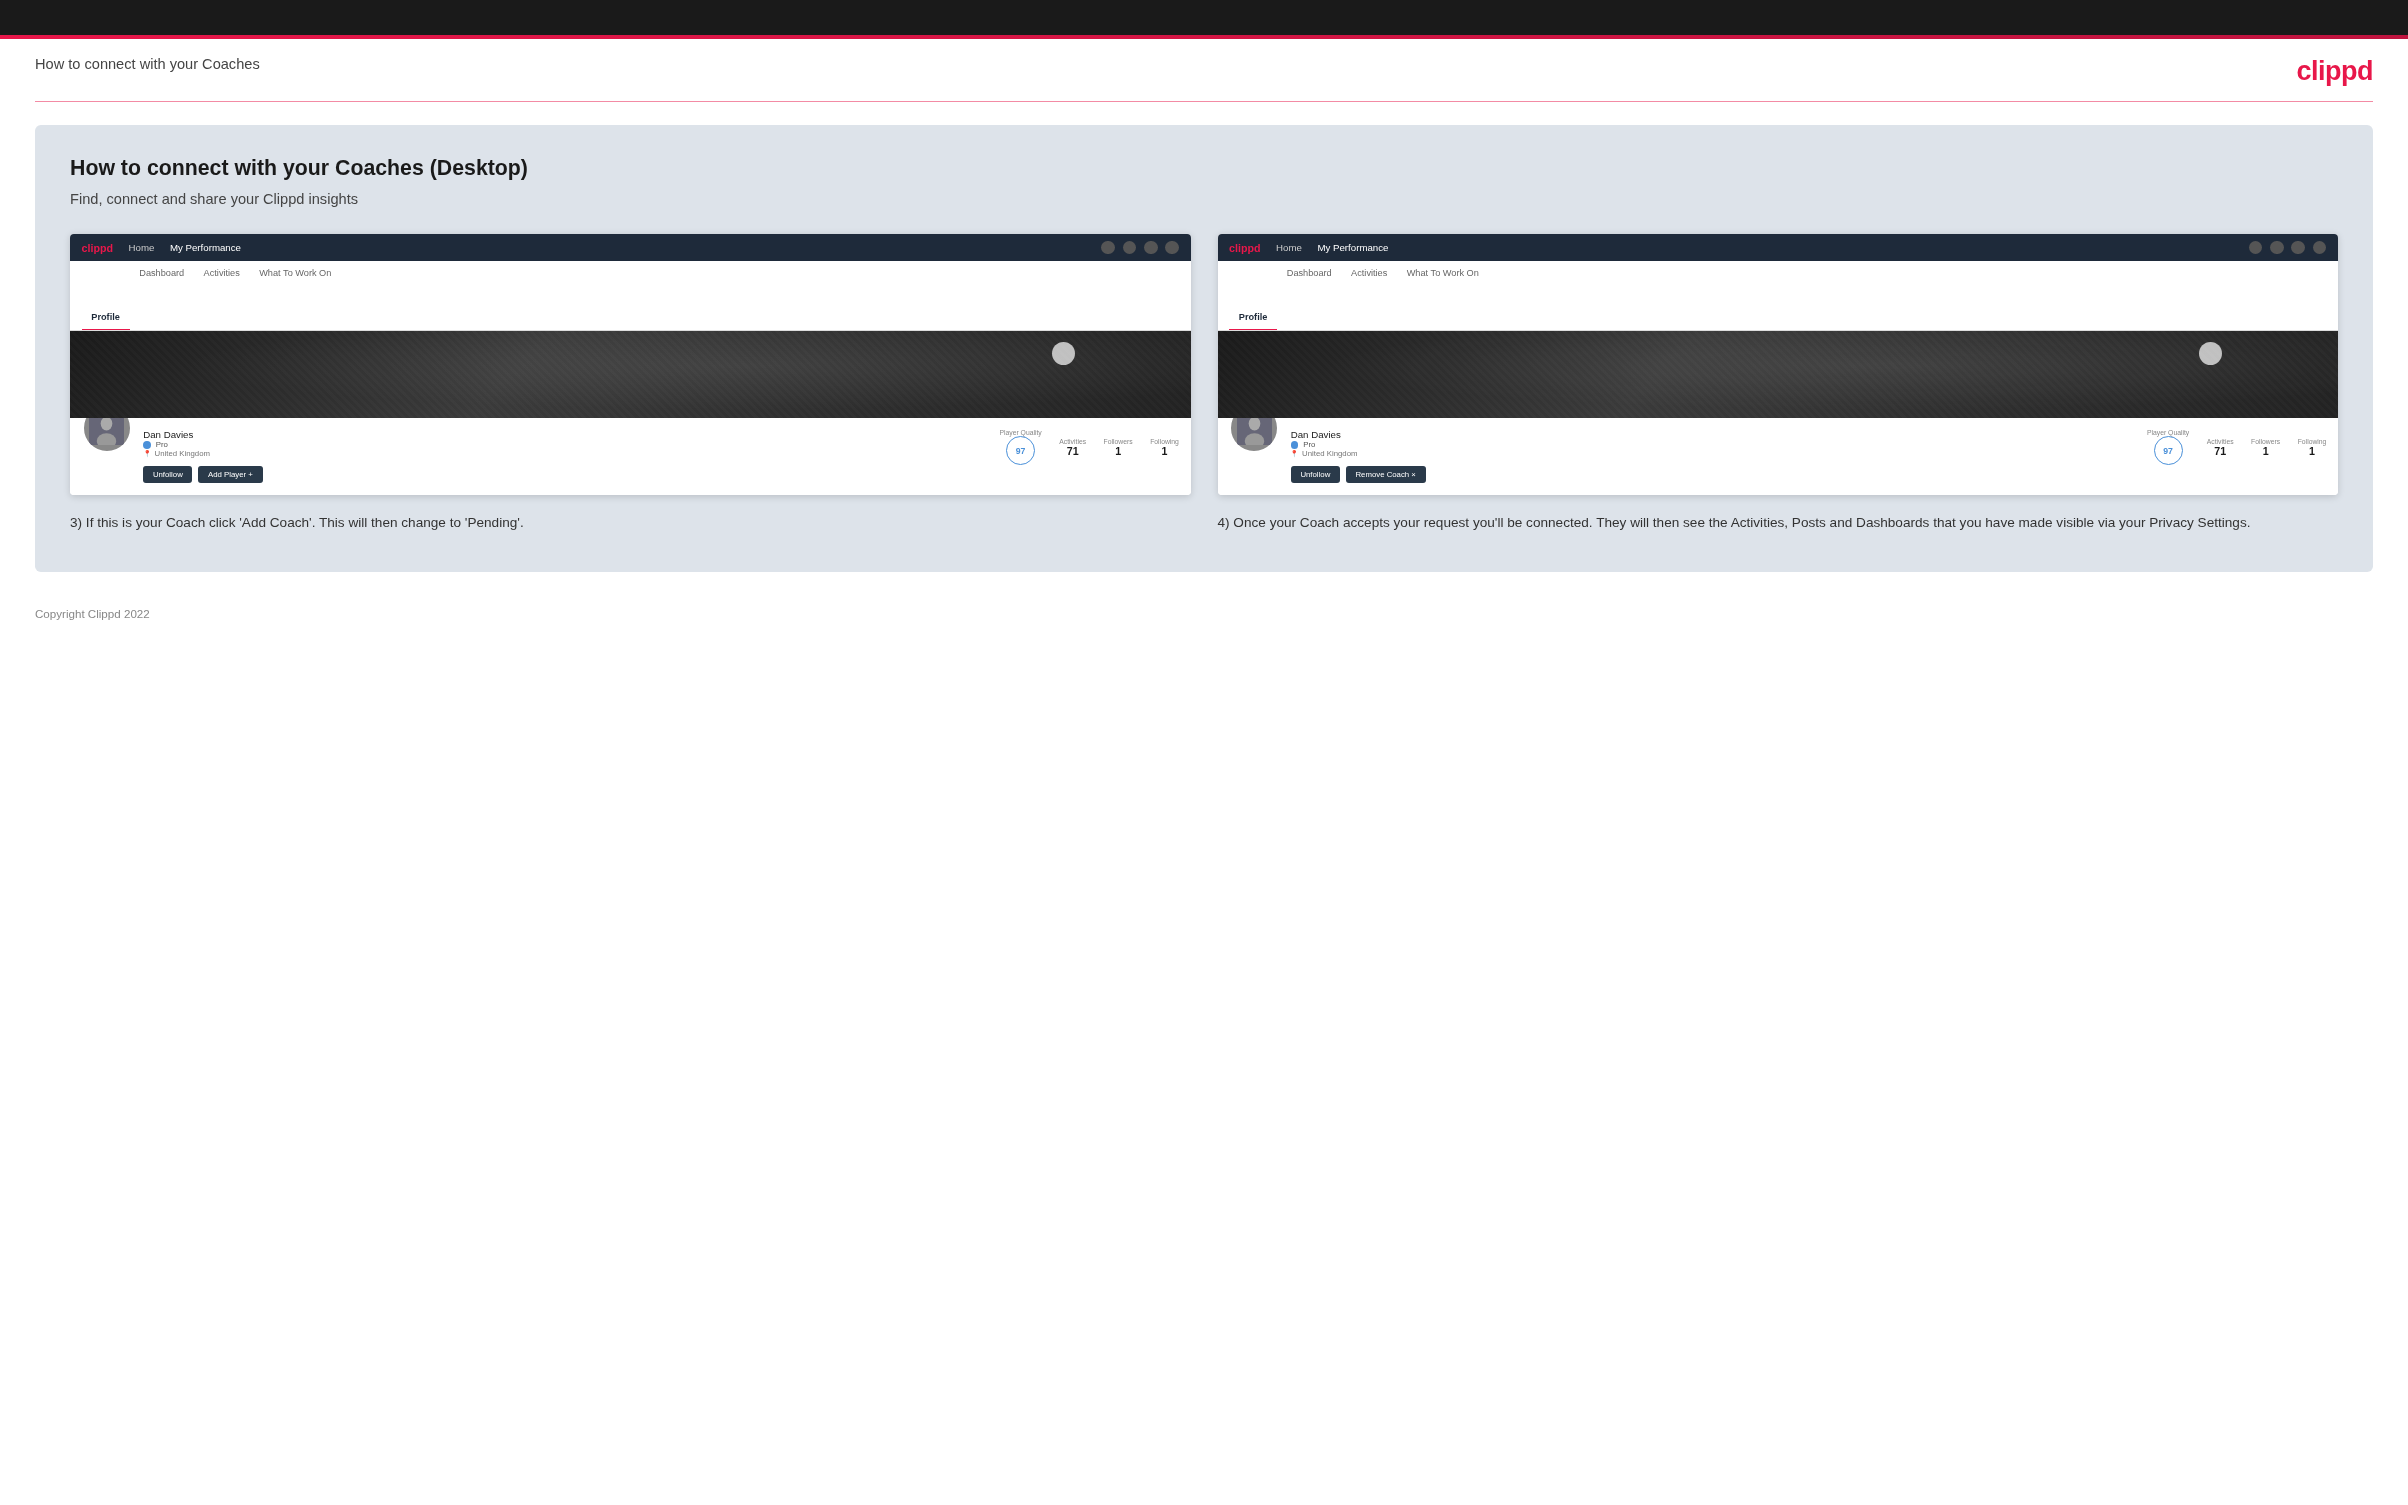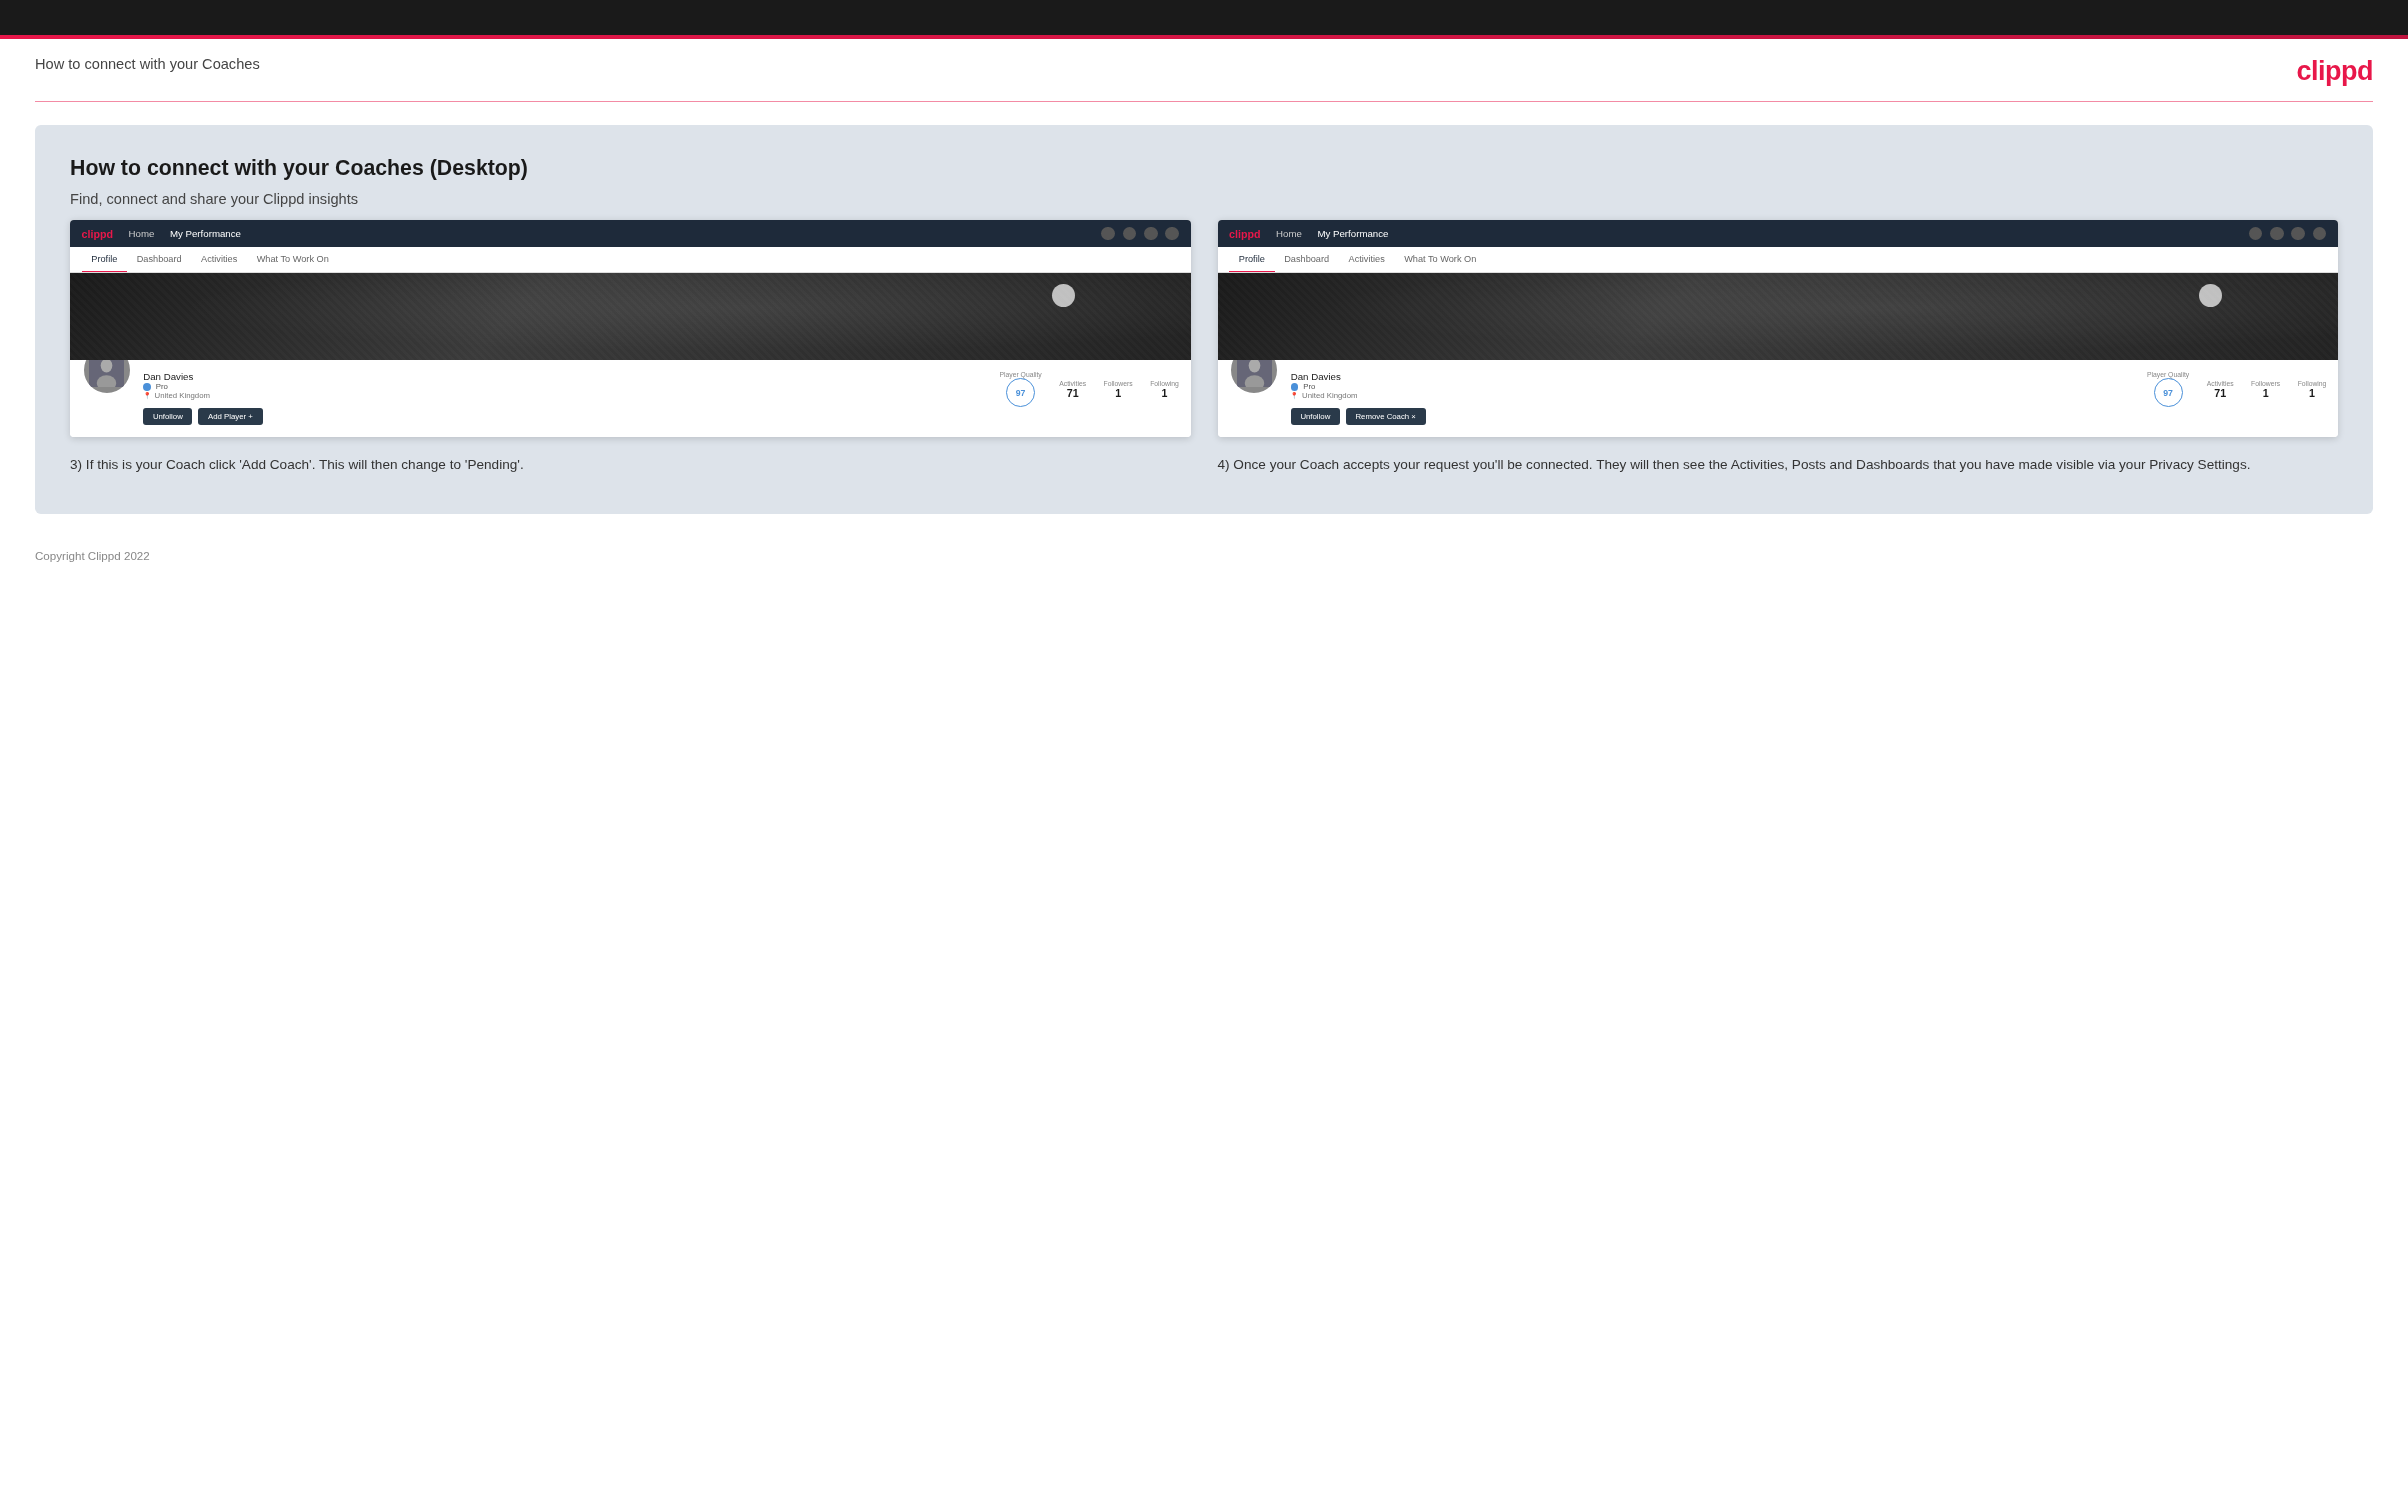"Find, connect and share your" .main-subtitle { margin-bottom: 13px -> 27px }
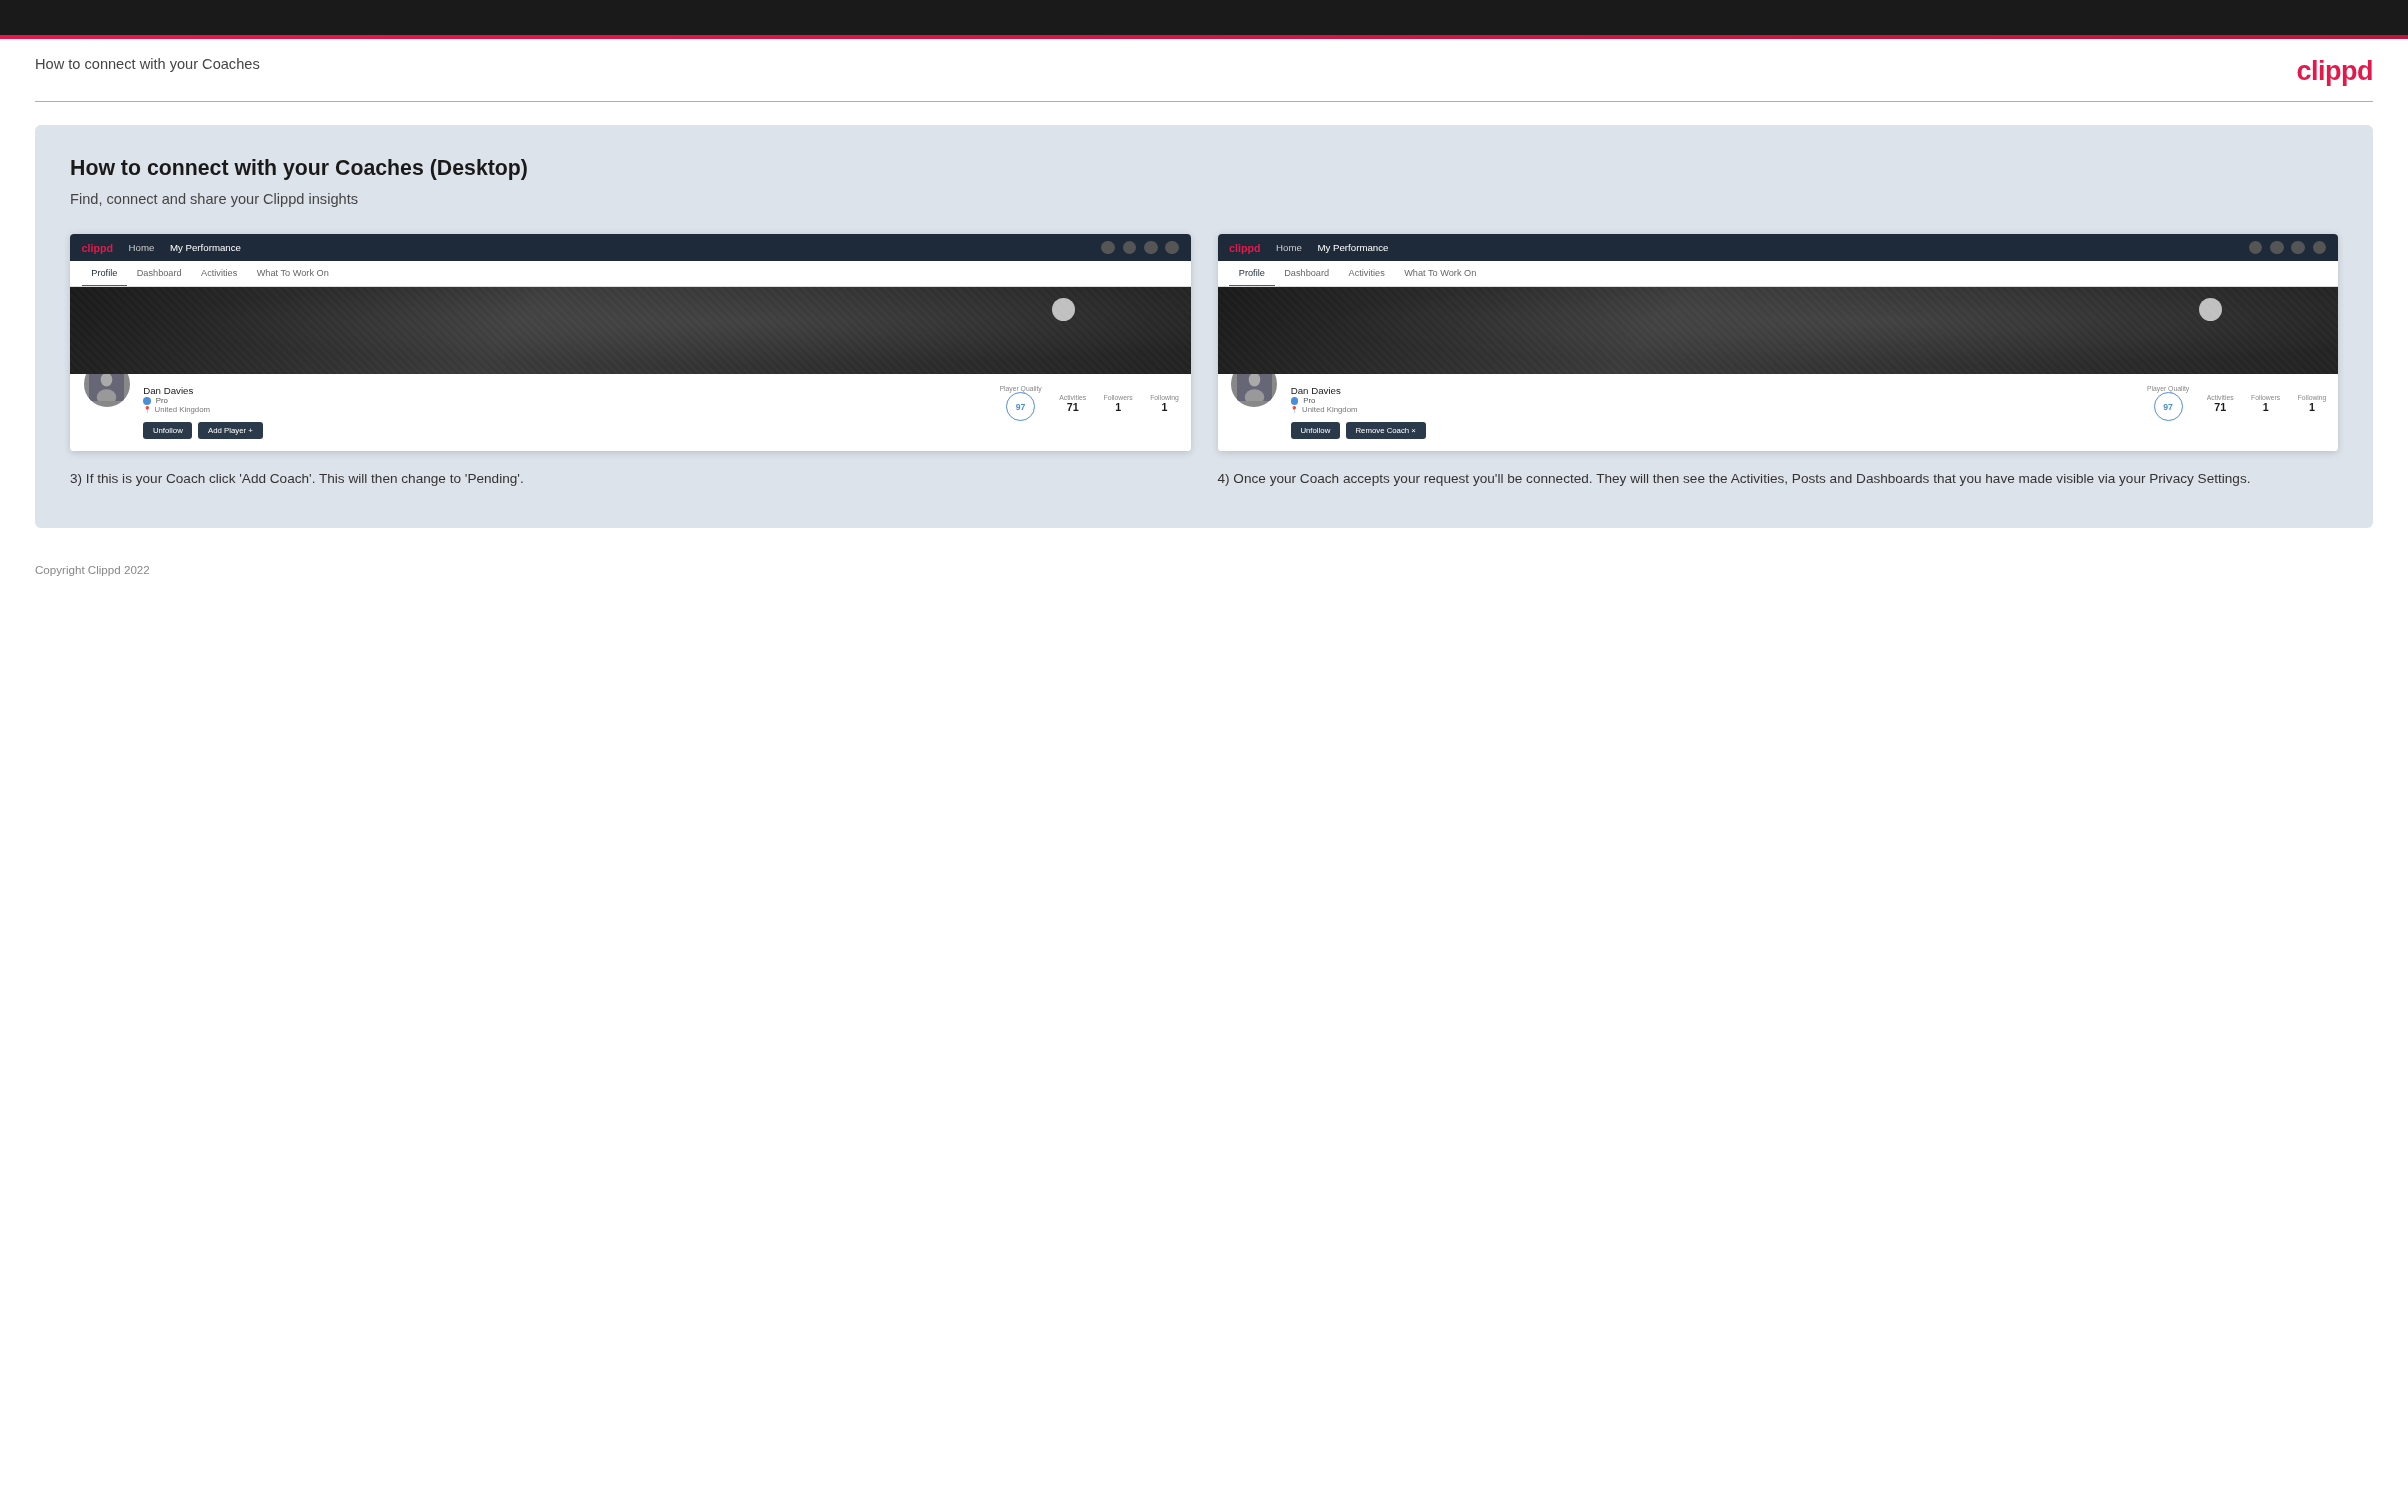"Profile" .mock-tab.active { font-weight: 400 -> 700; margin-top: none -> 44px }
